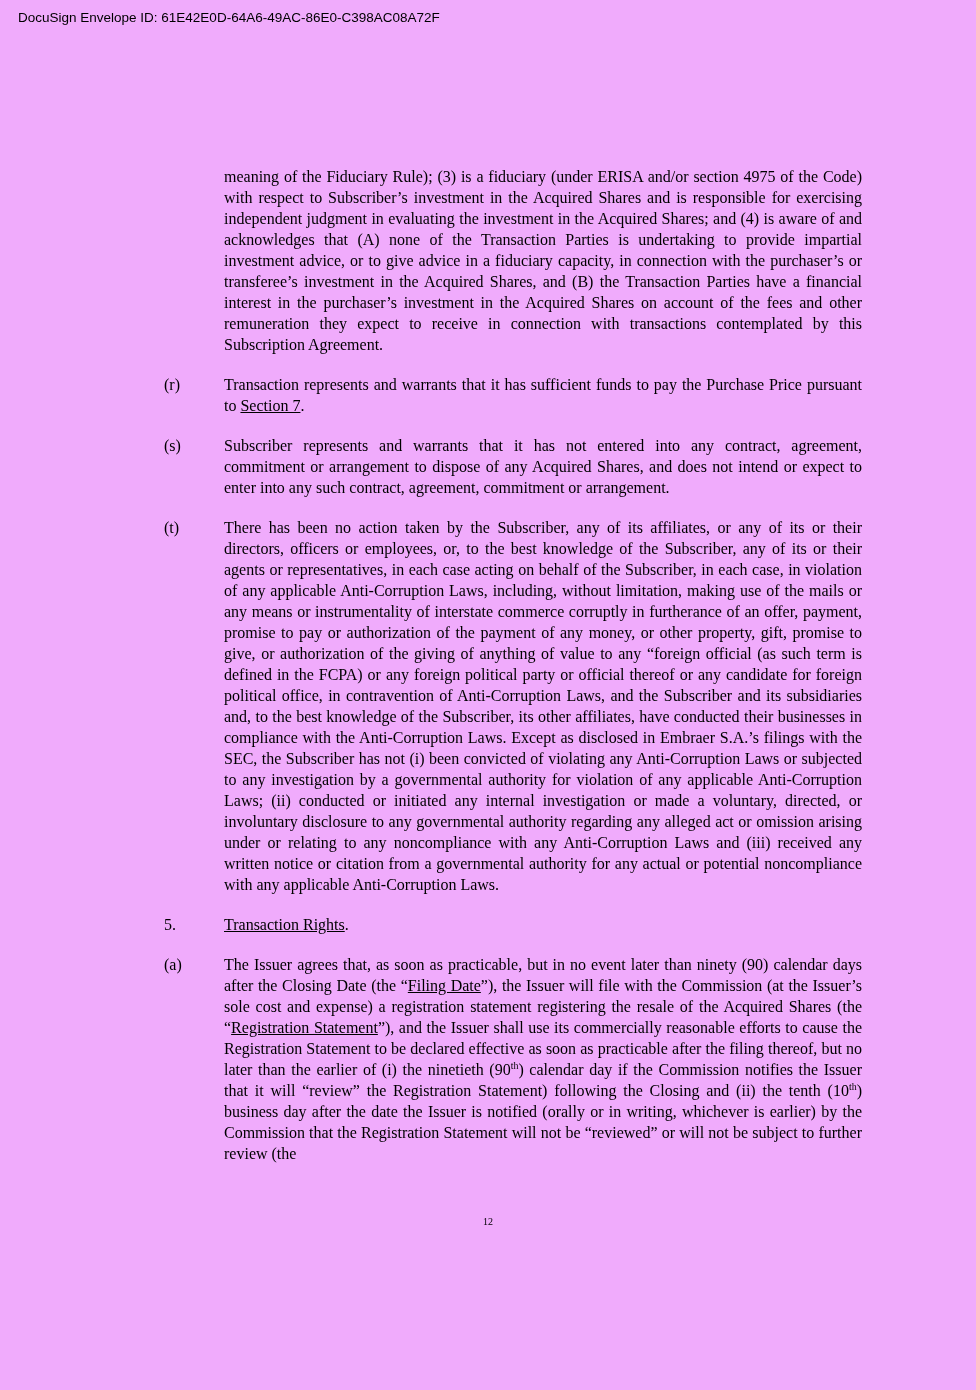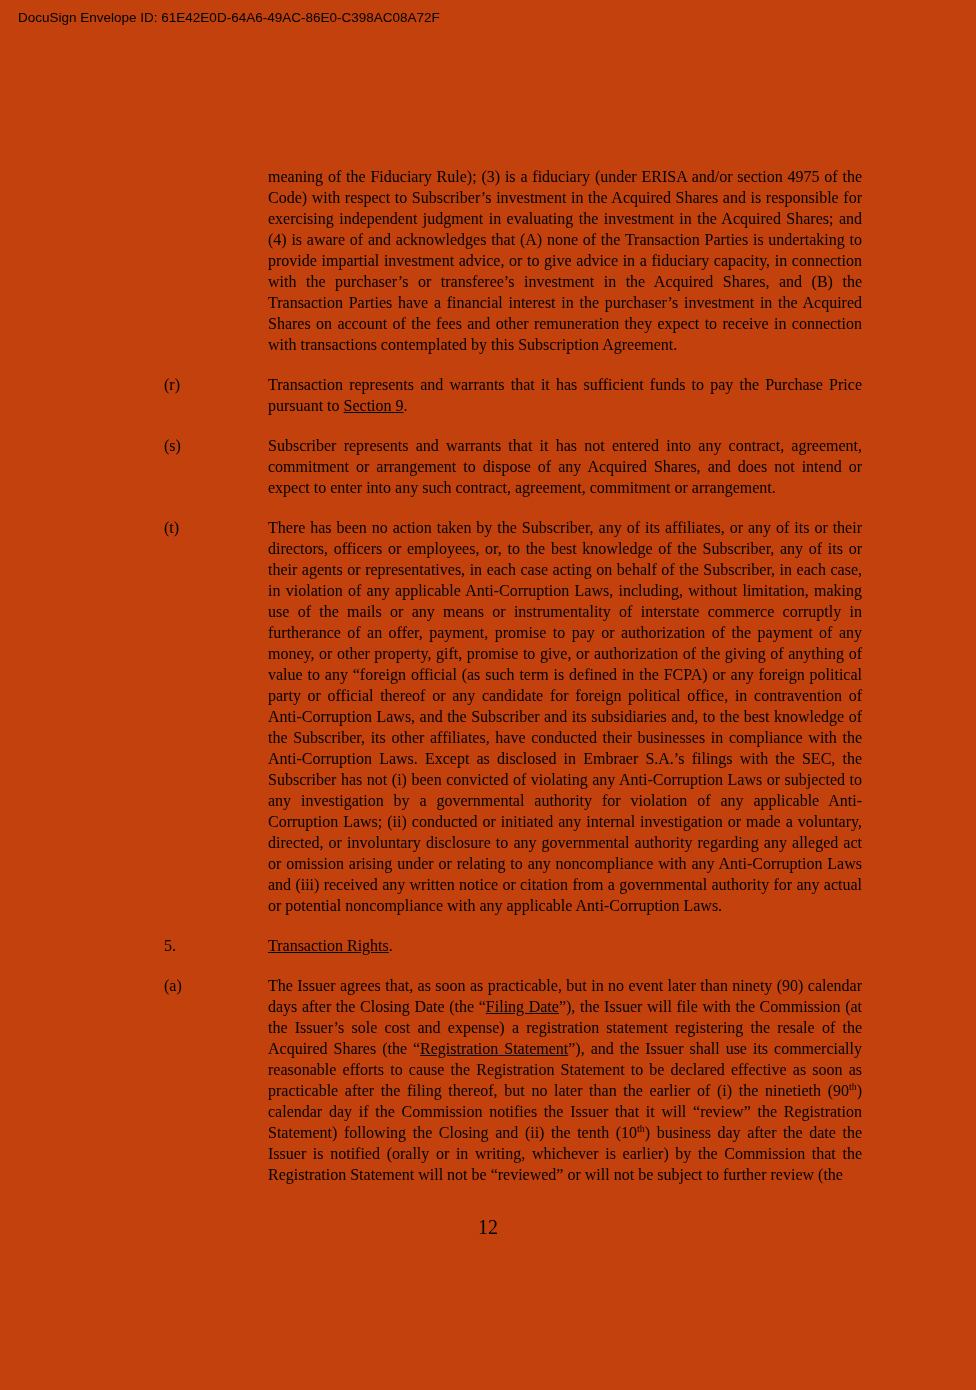"DocuSign Envelope ID:" .page { background: #c2410c -> #f0abfc }
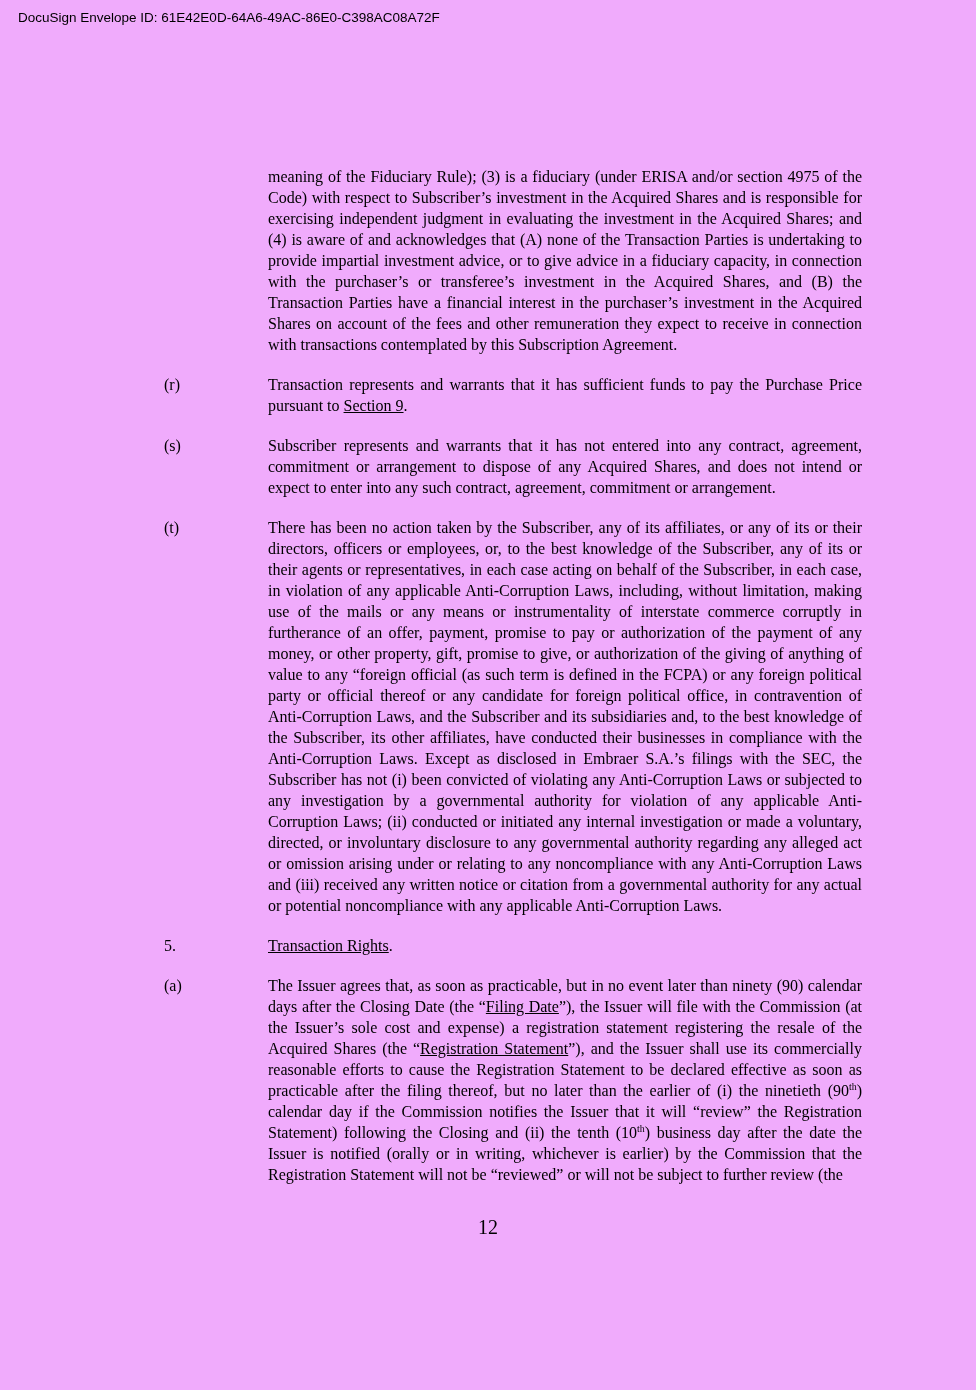"meaning of the Fiduciary Rule);" .para { gap: 44px -> none }
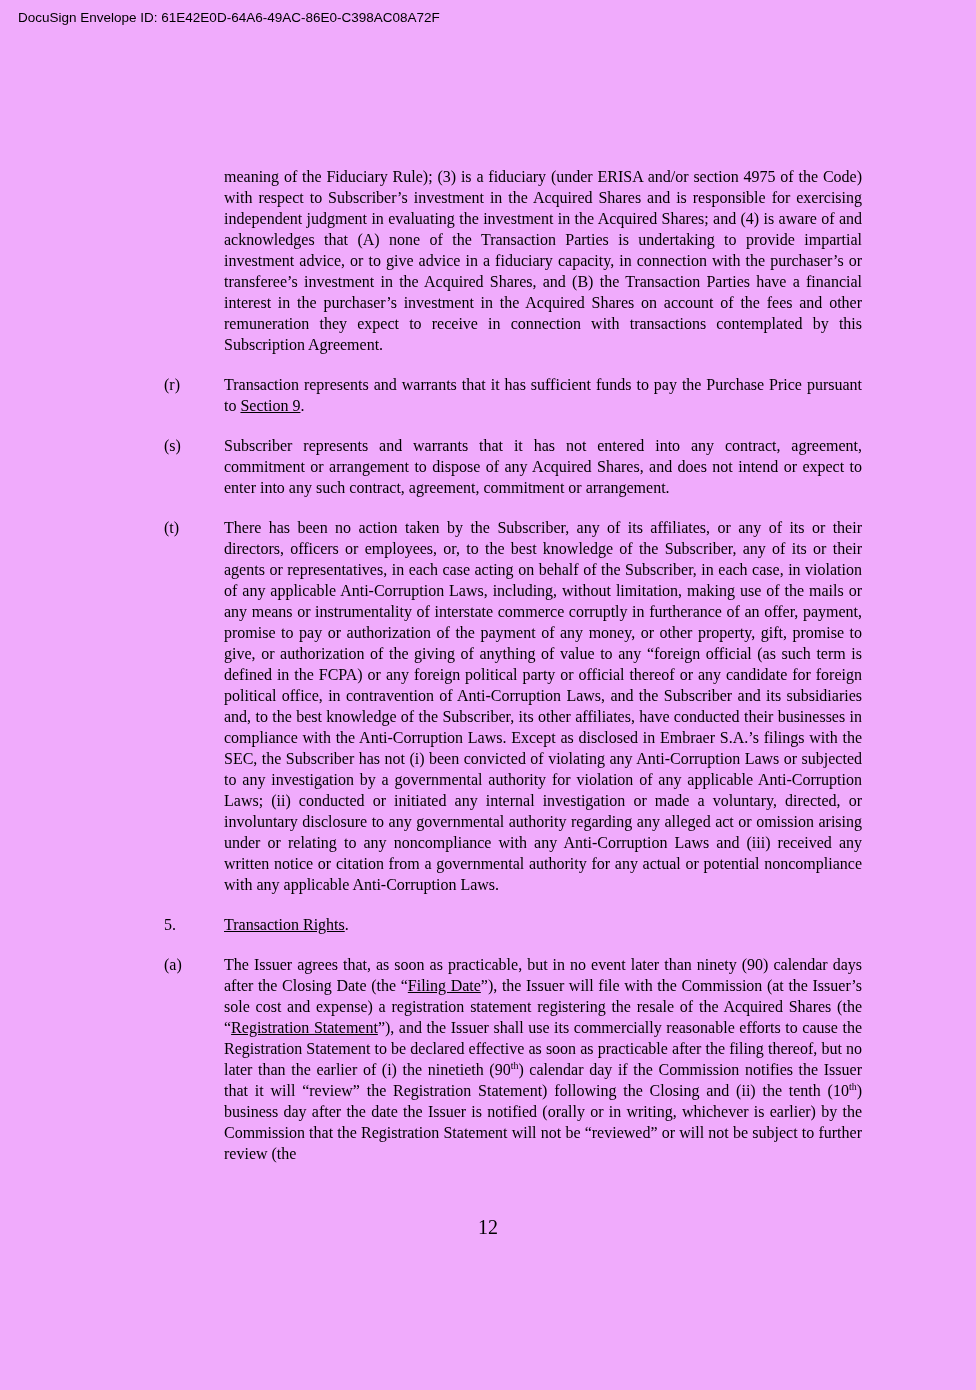"Section 9" span.u { text: 9 -> 7 }
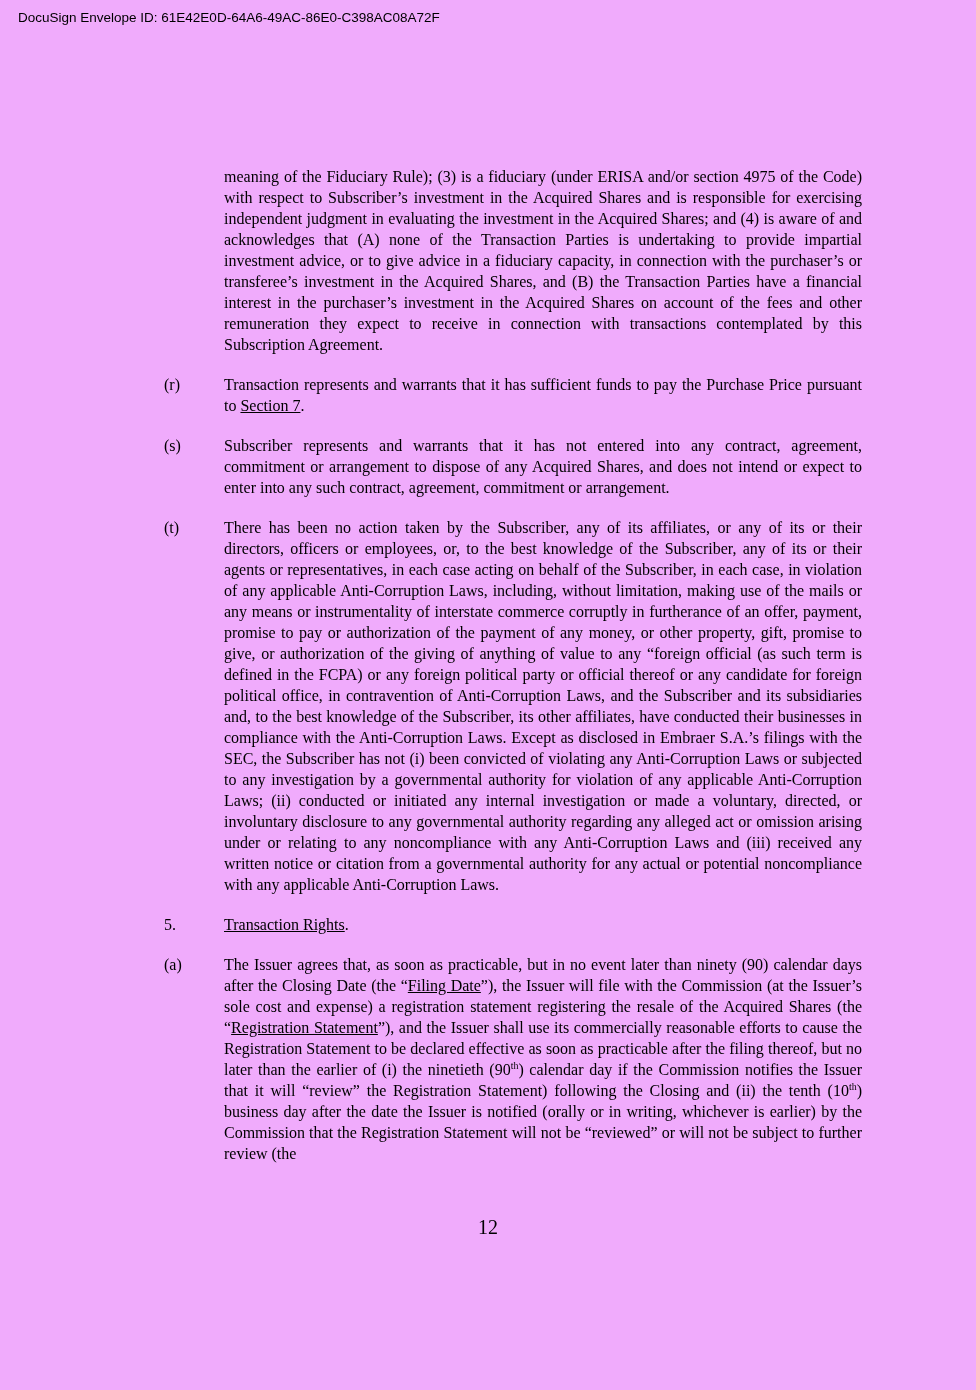"12" .page-number { font-size: 20px -> 10px }
